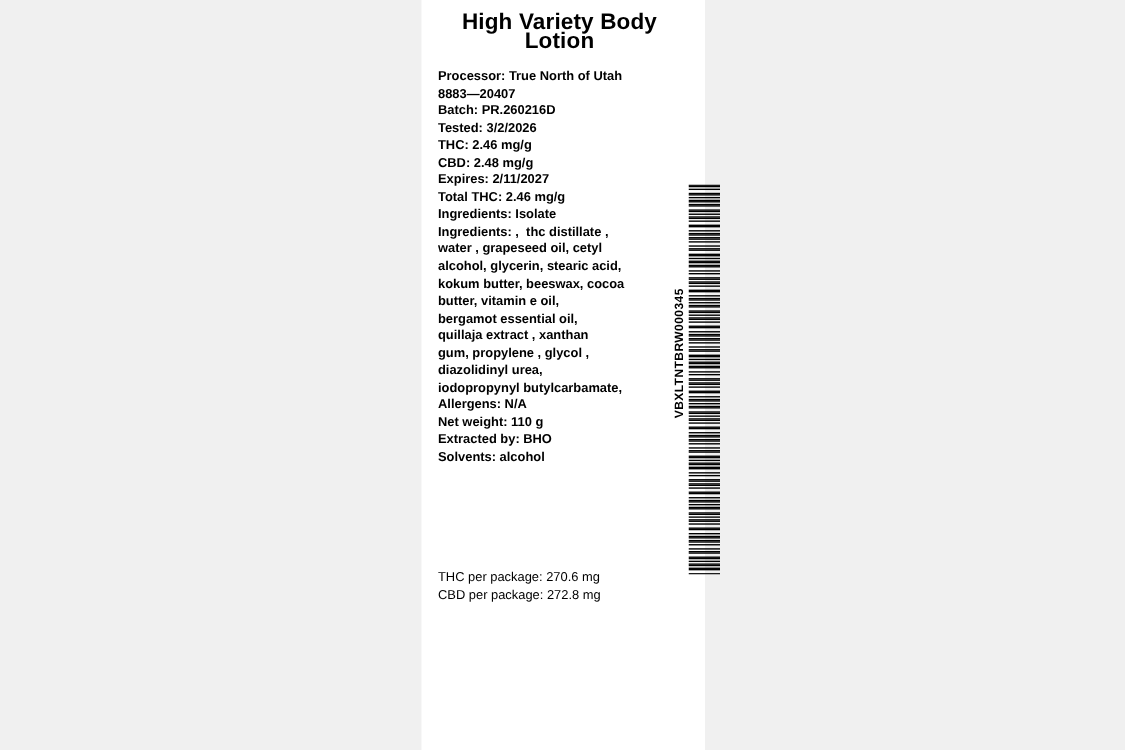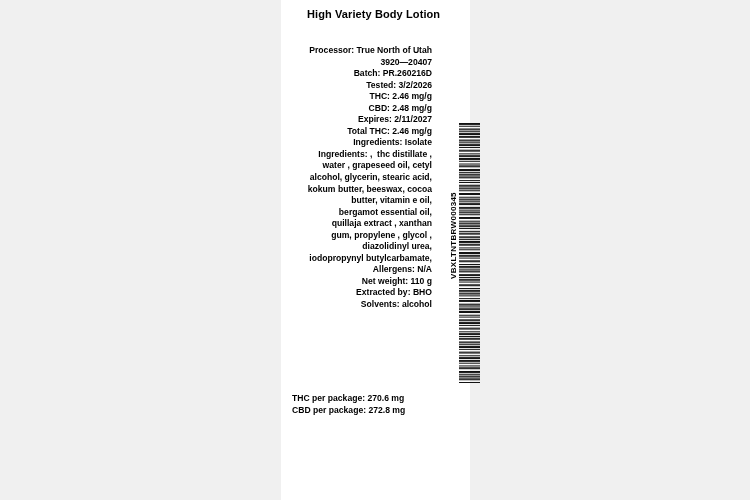"High Variety Body Lotion" .title { font-size: 11px -> 15px; left: 26px -> 7px; text-align: none -> center }
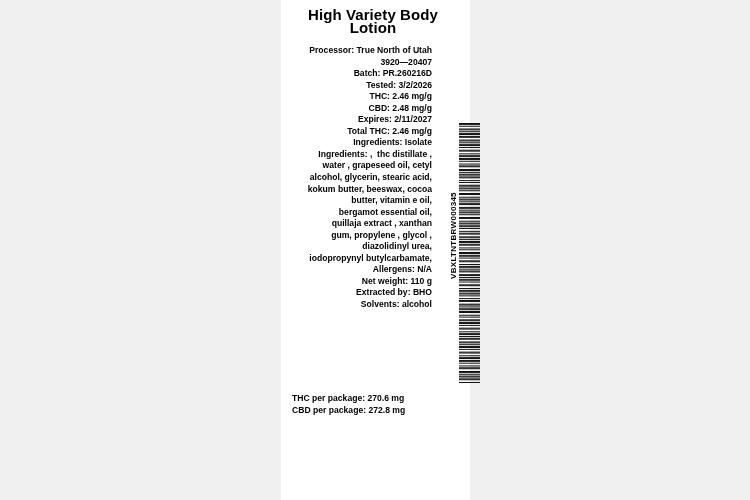"Processor: True North of Utah" .info-block { text-align: right -> none }
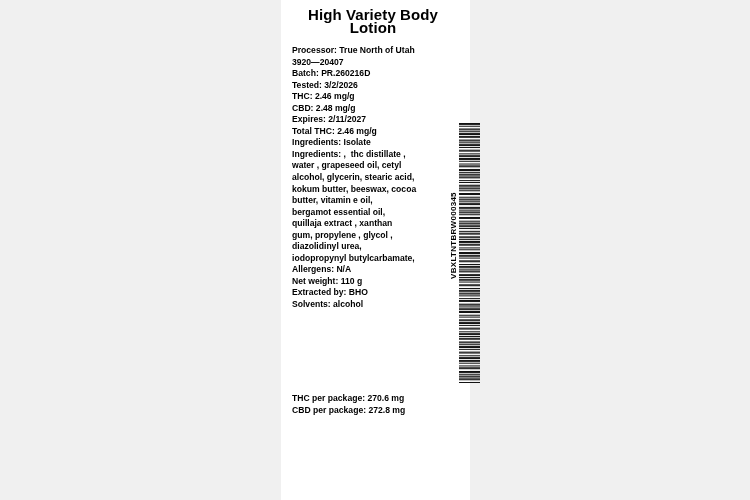"3920—20407" div { text: 3920 -> 8883 }
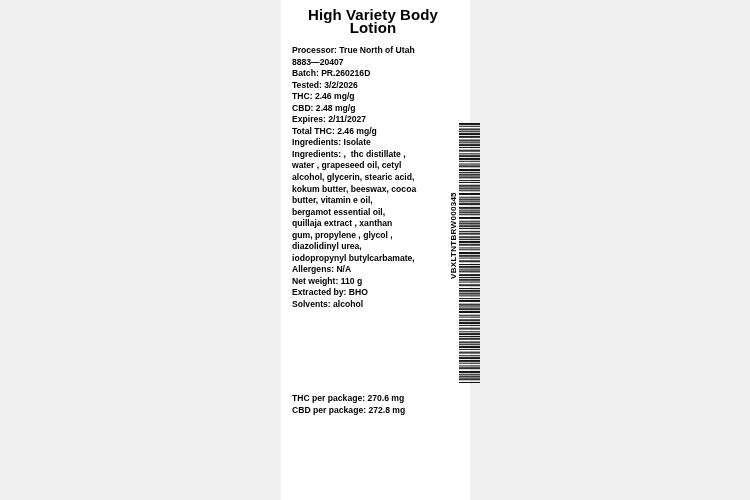"THC per package: 270.6 mg" .footer-block { font-weight: bold -> normal; top: 393px -> 379px }
